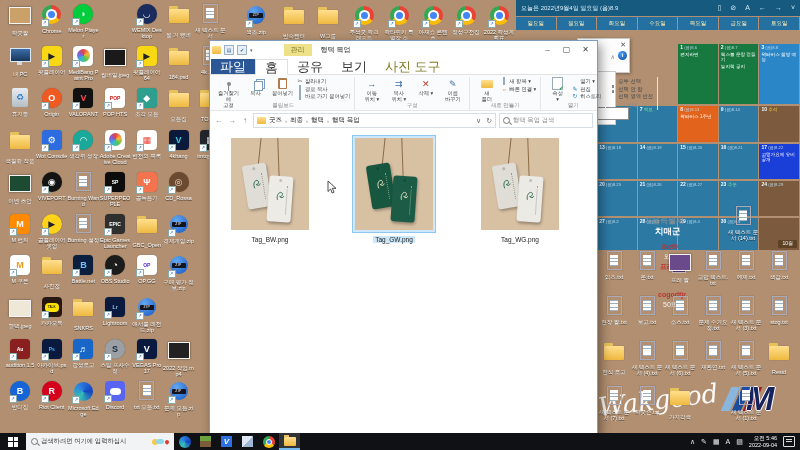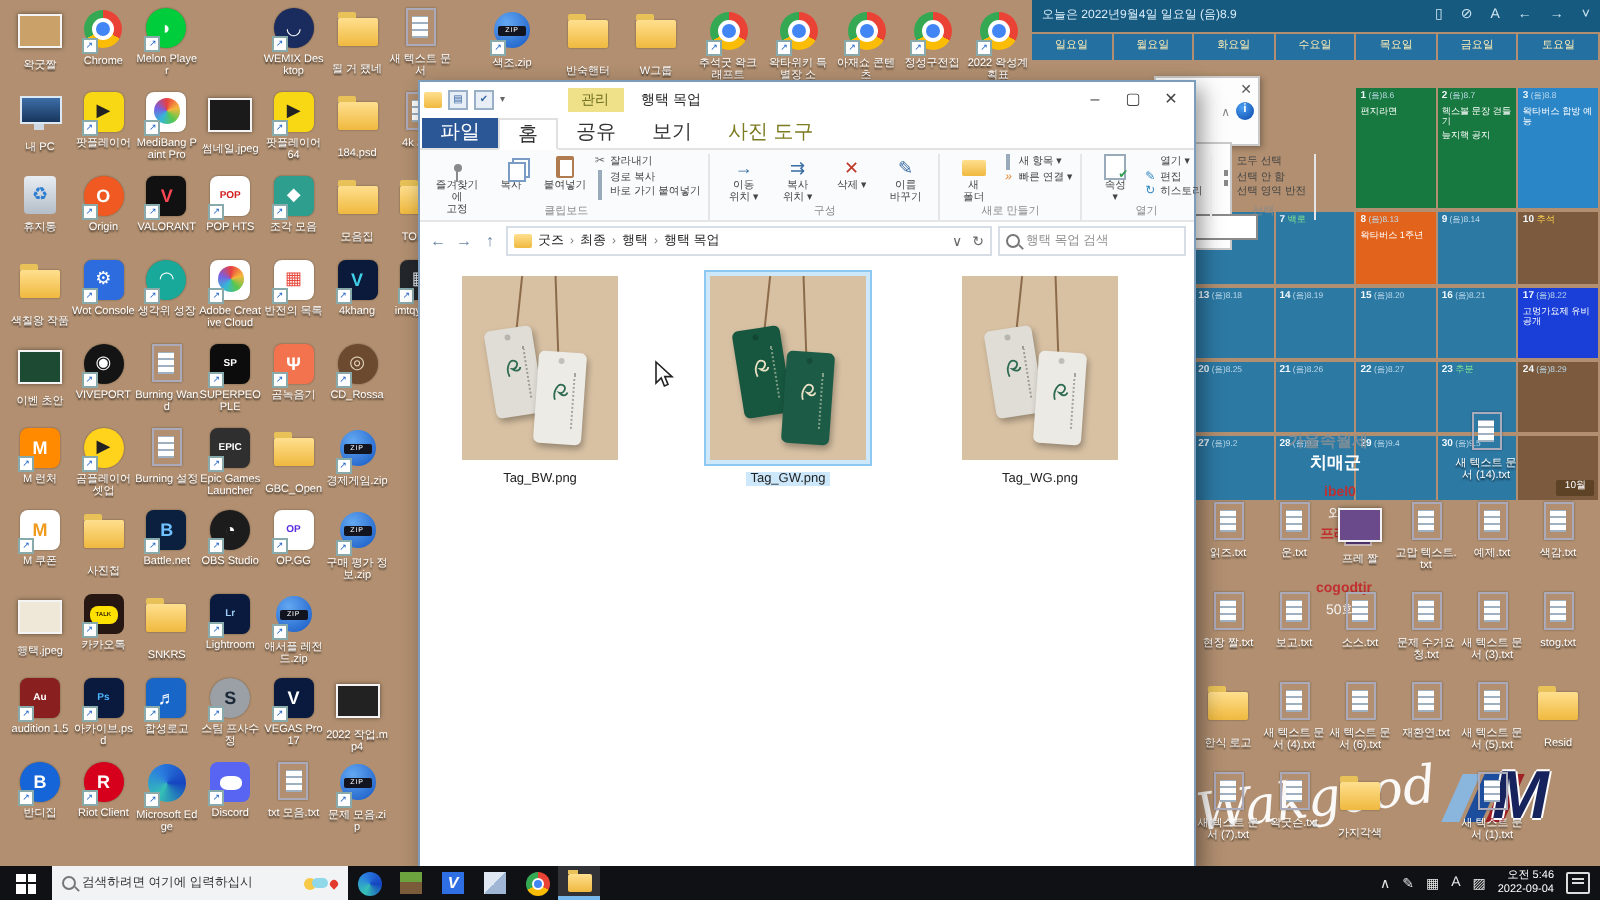"파일" .tab { font-size: 10px -> 13px }
